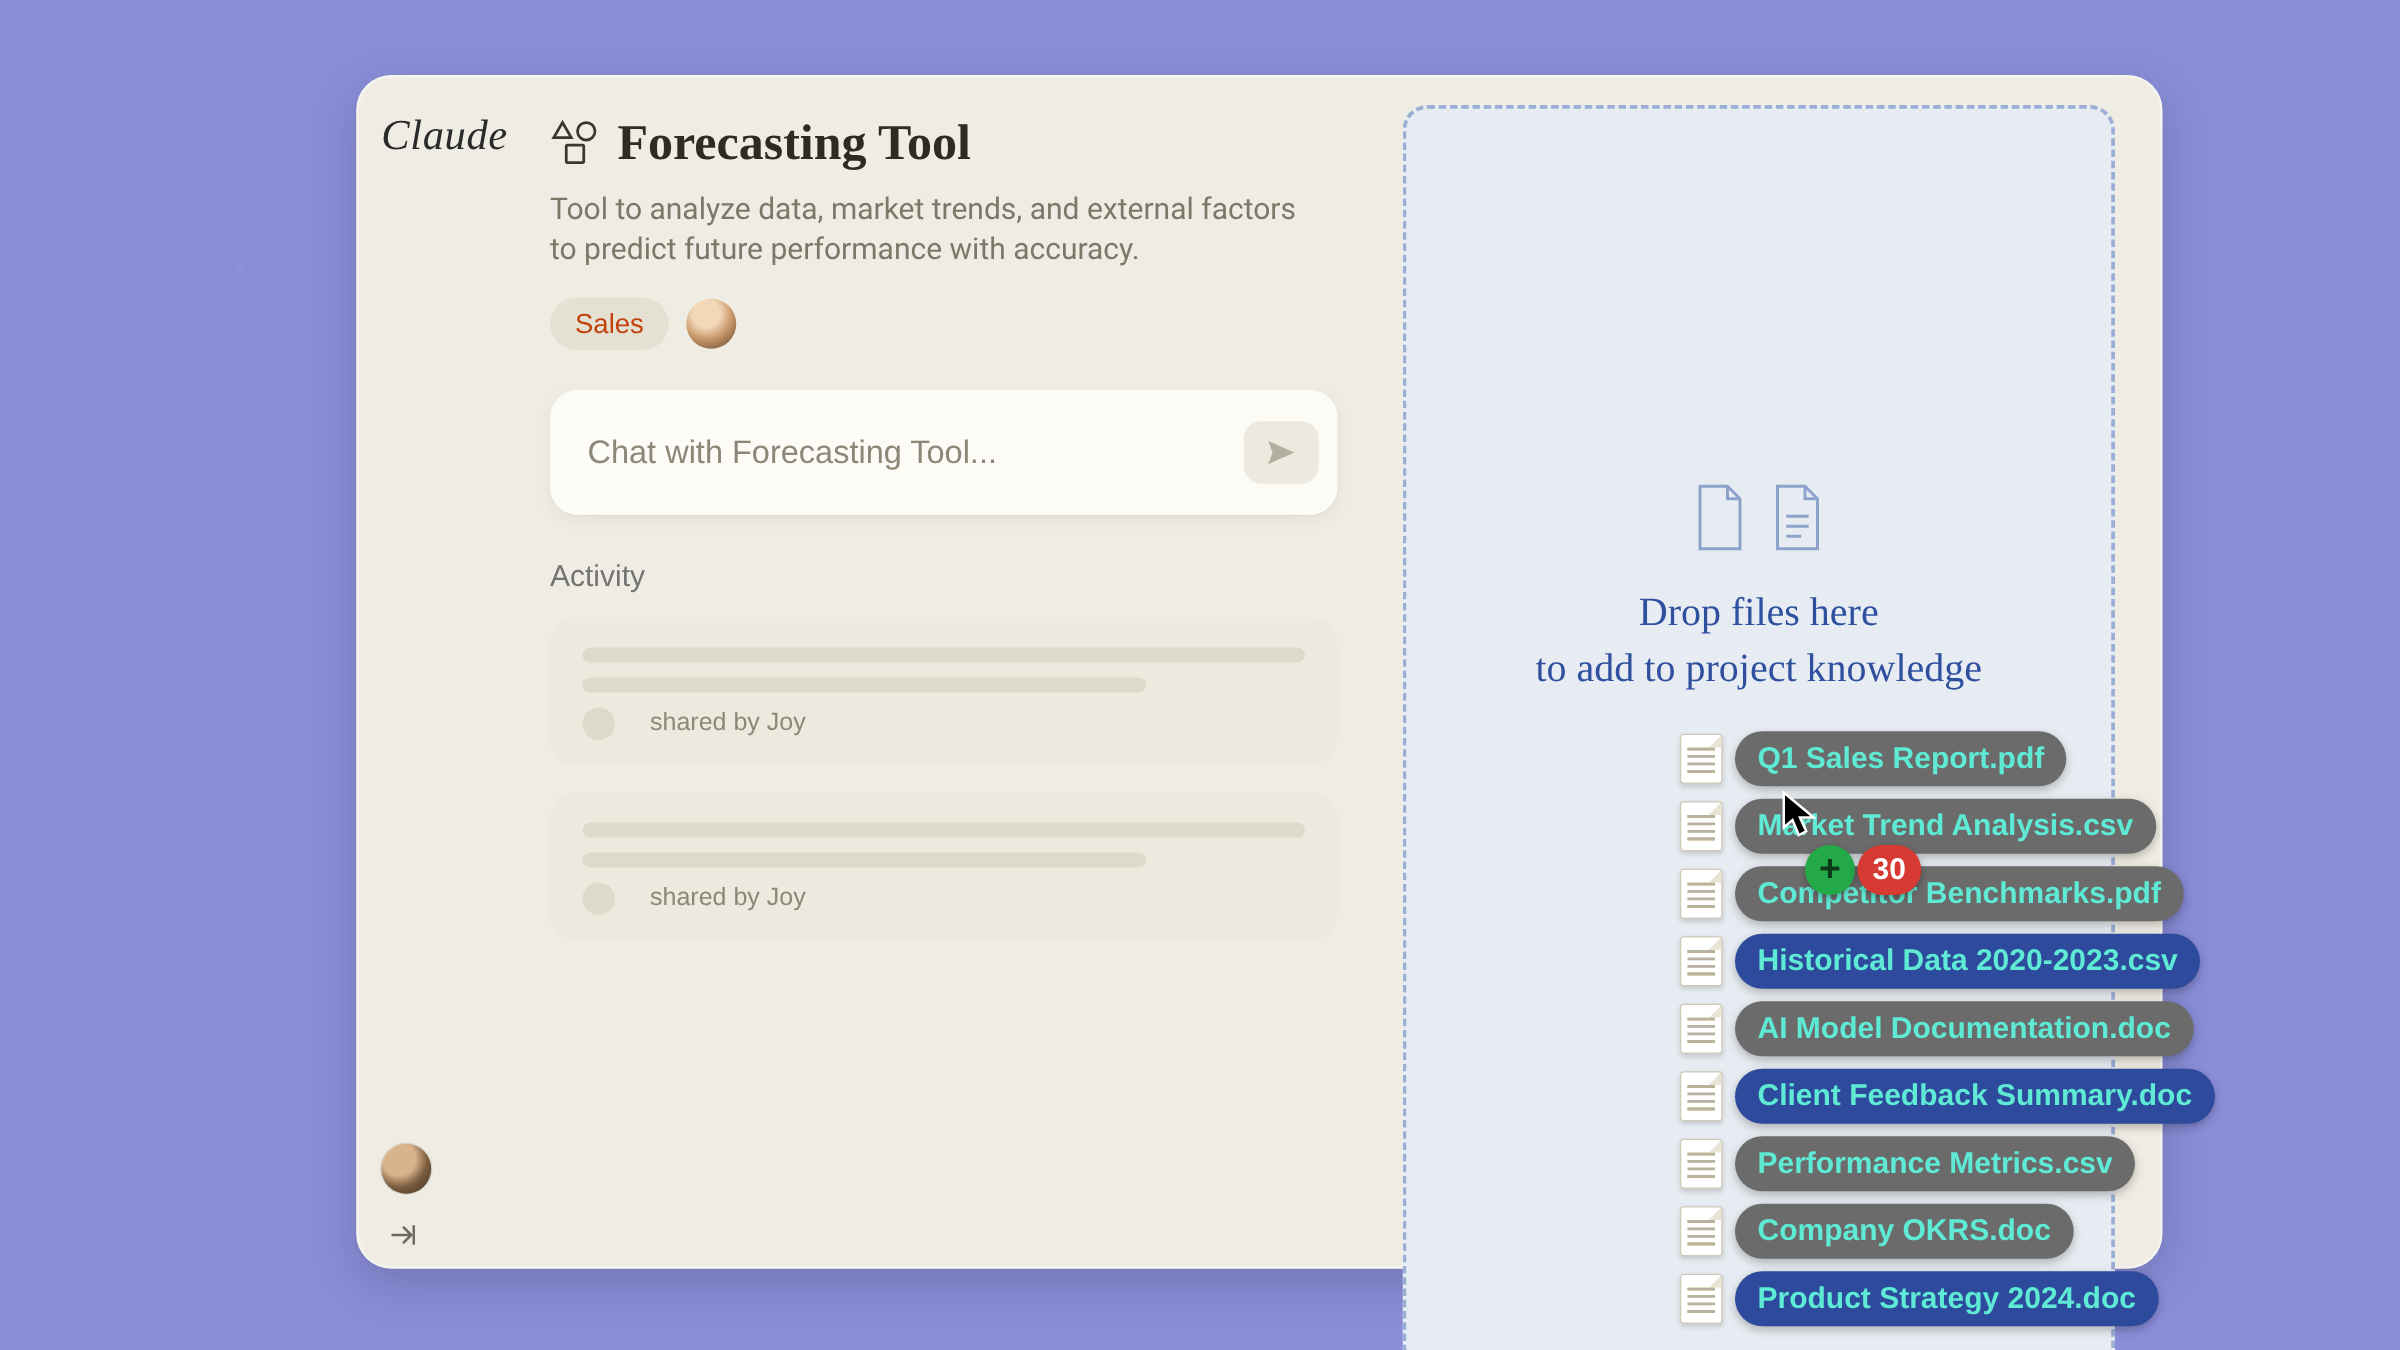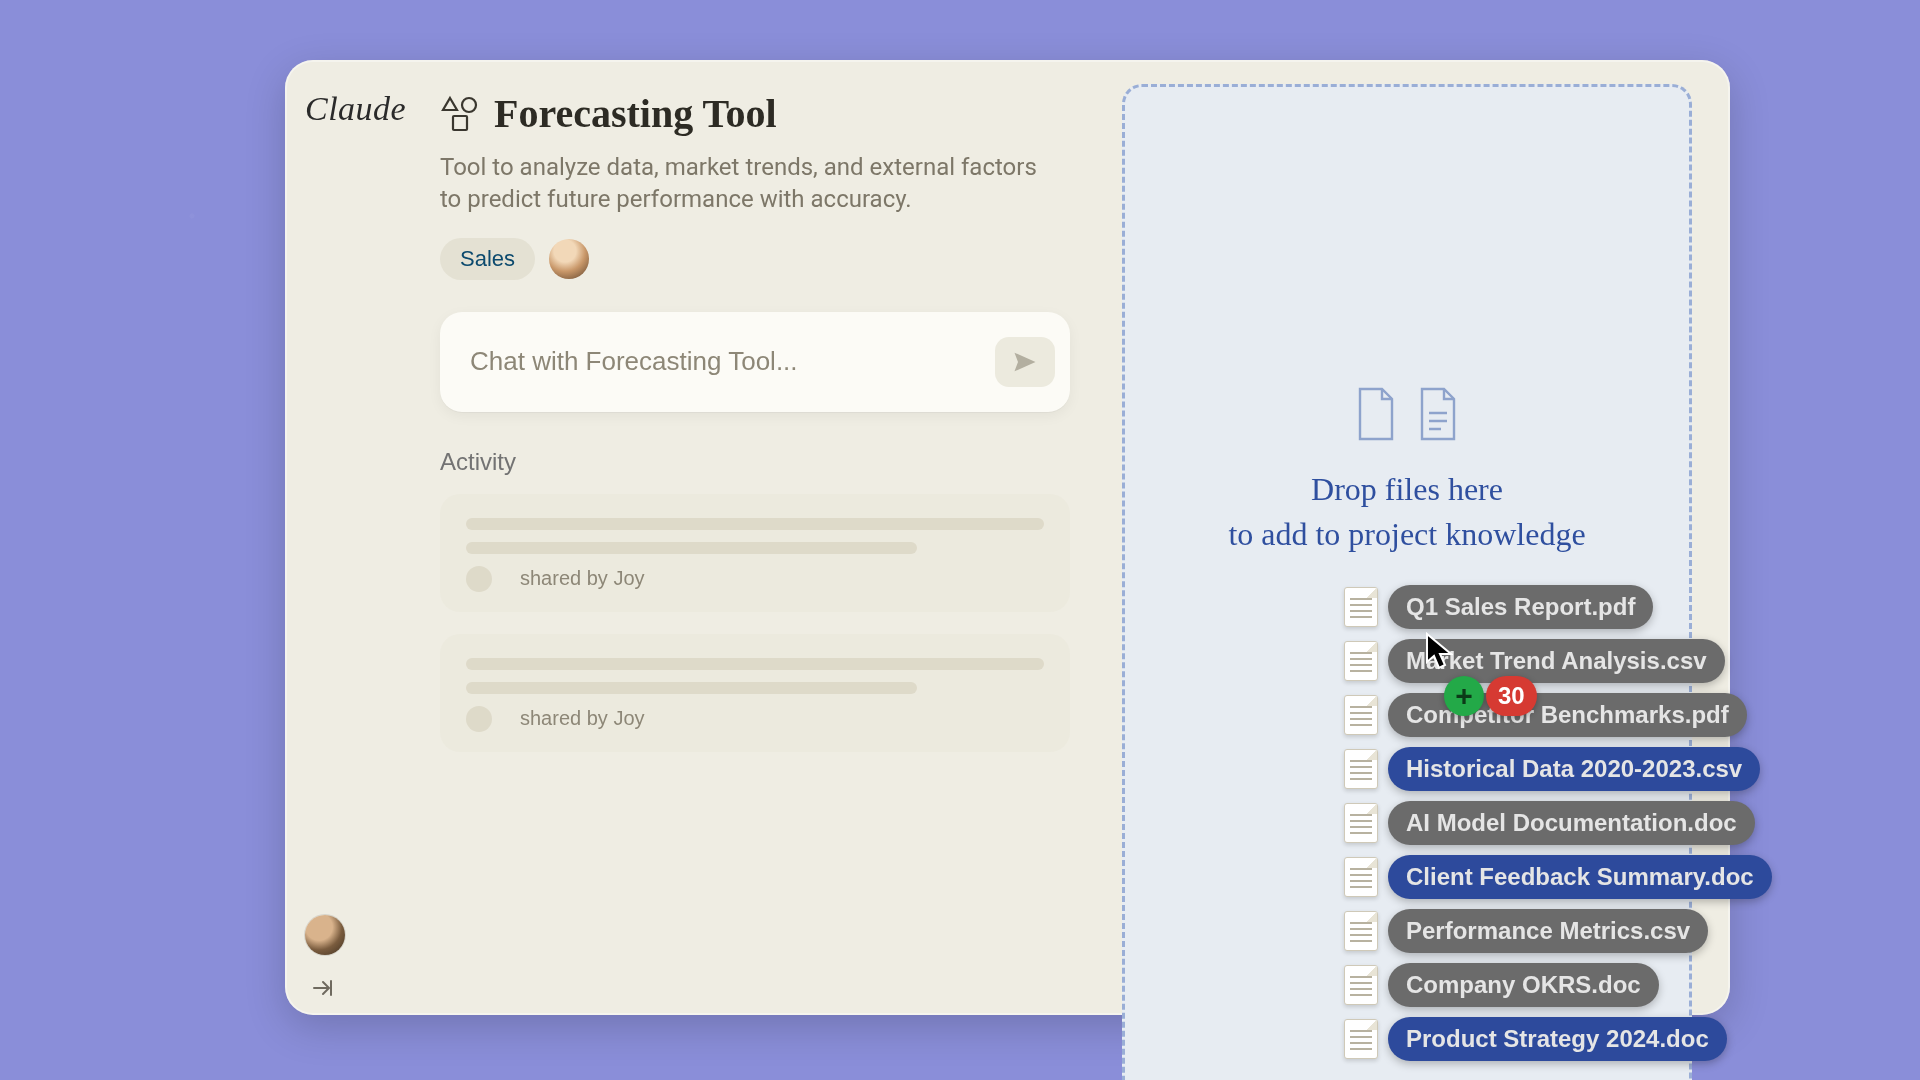"Sales" .tag { color: #0c4a6e -> #c2410c }
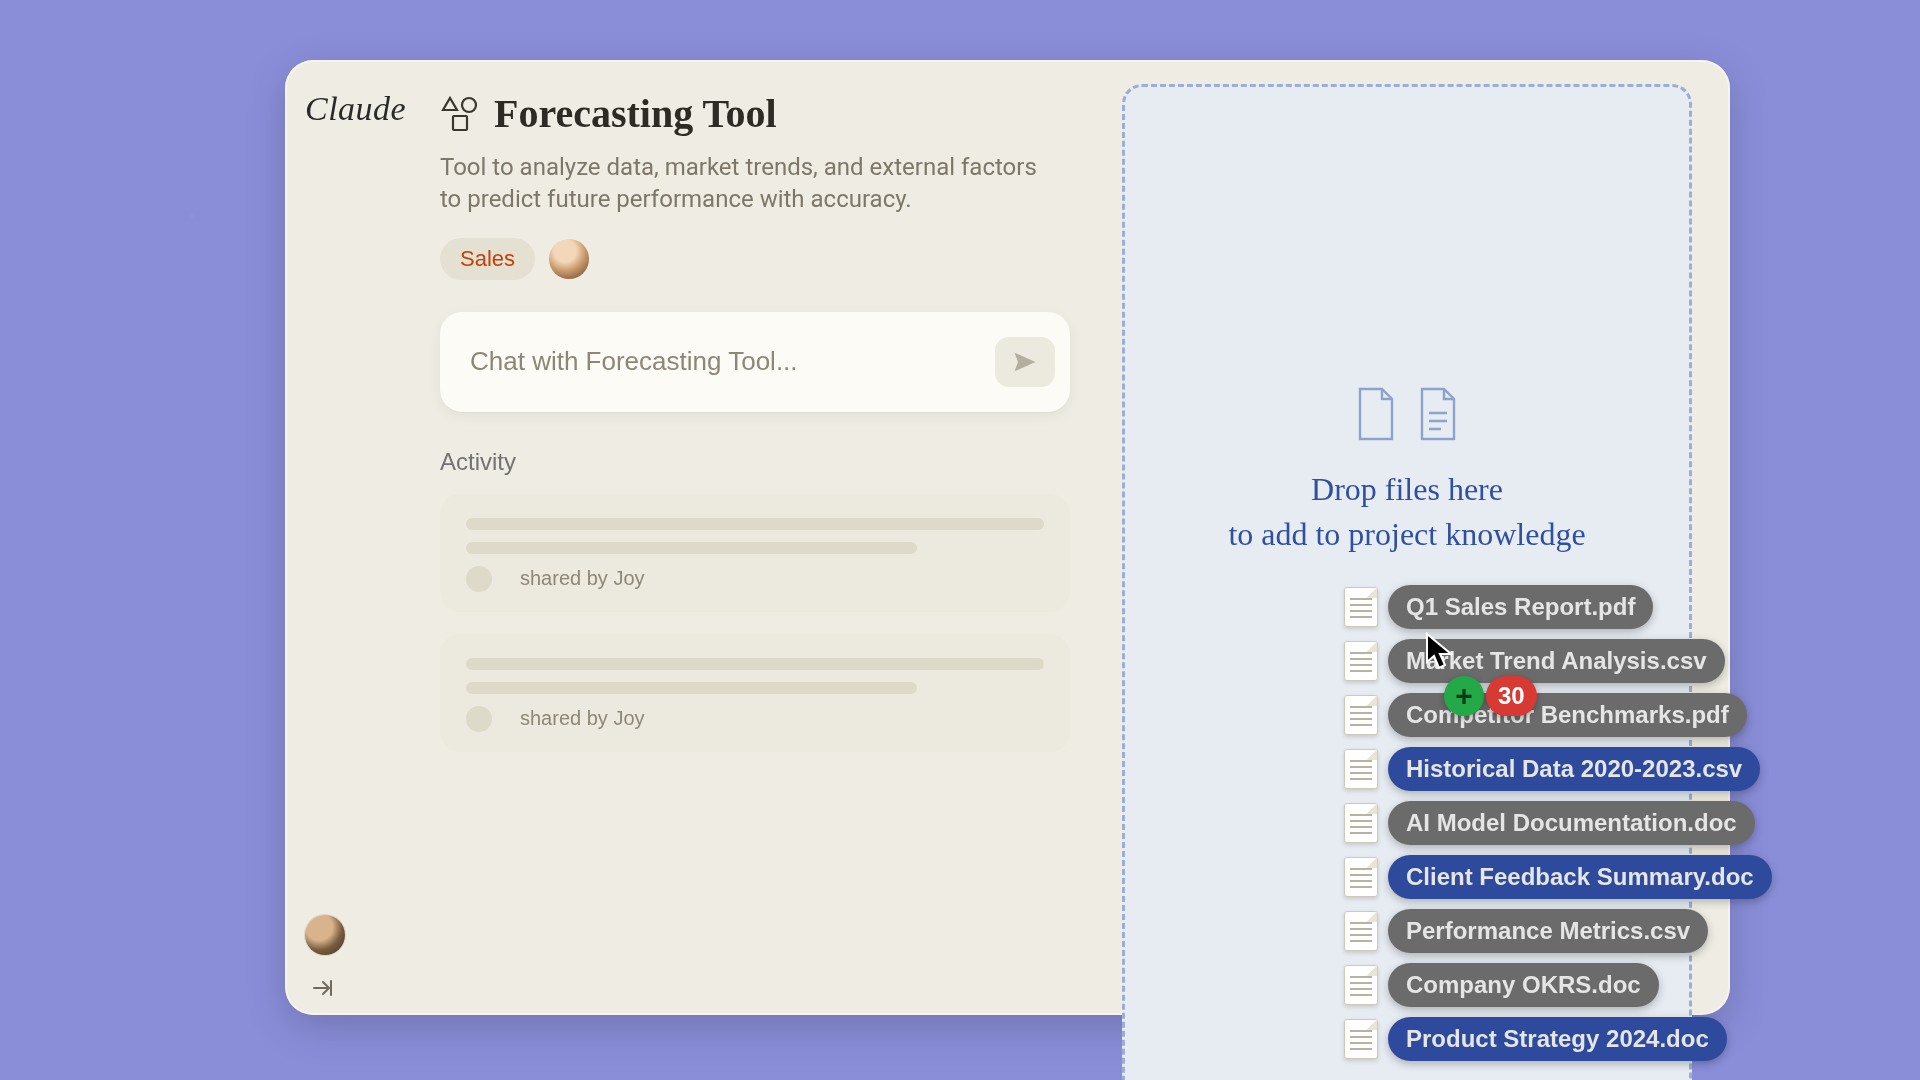"Q1 Sales Report.pdf" .file-pill { color: #e5e5e5 -> #5eead4 }
